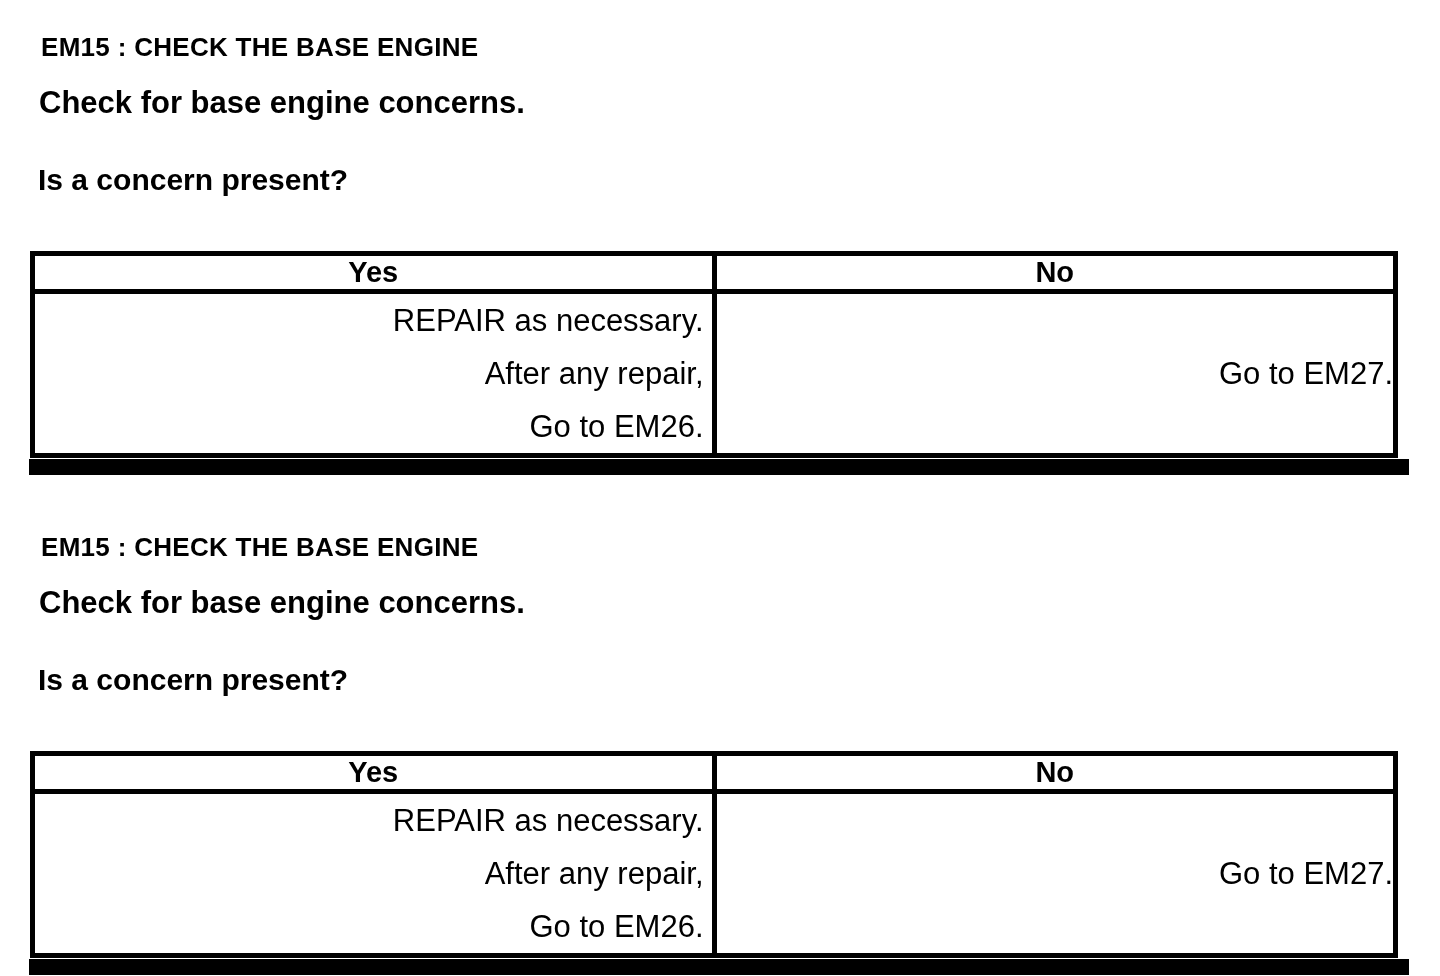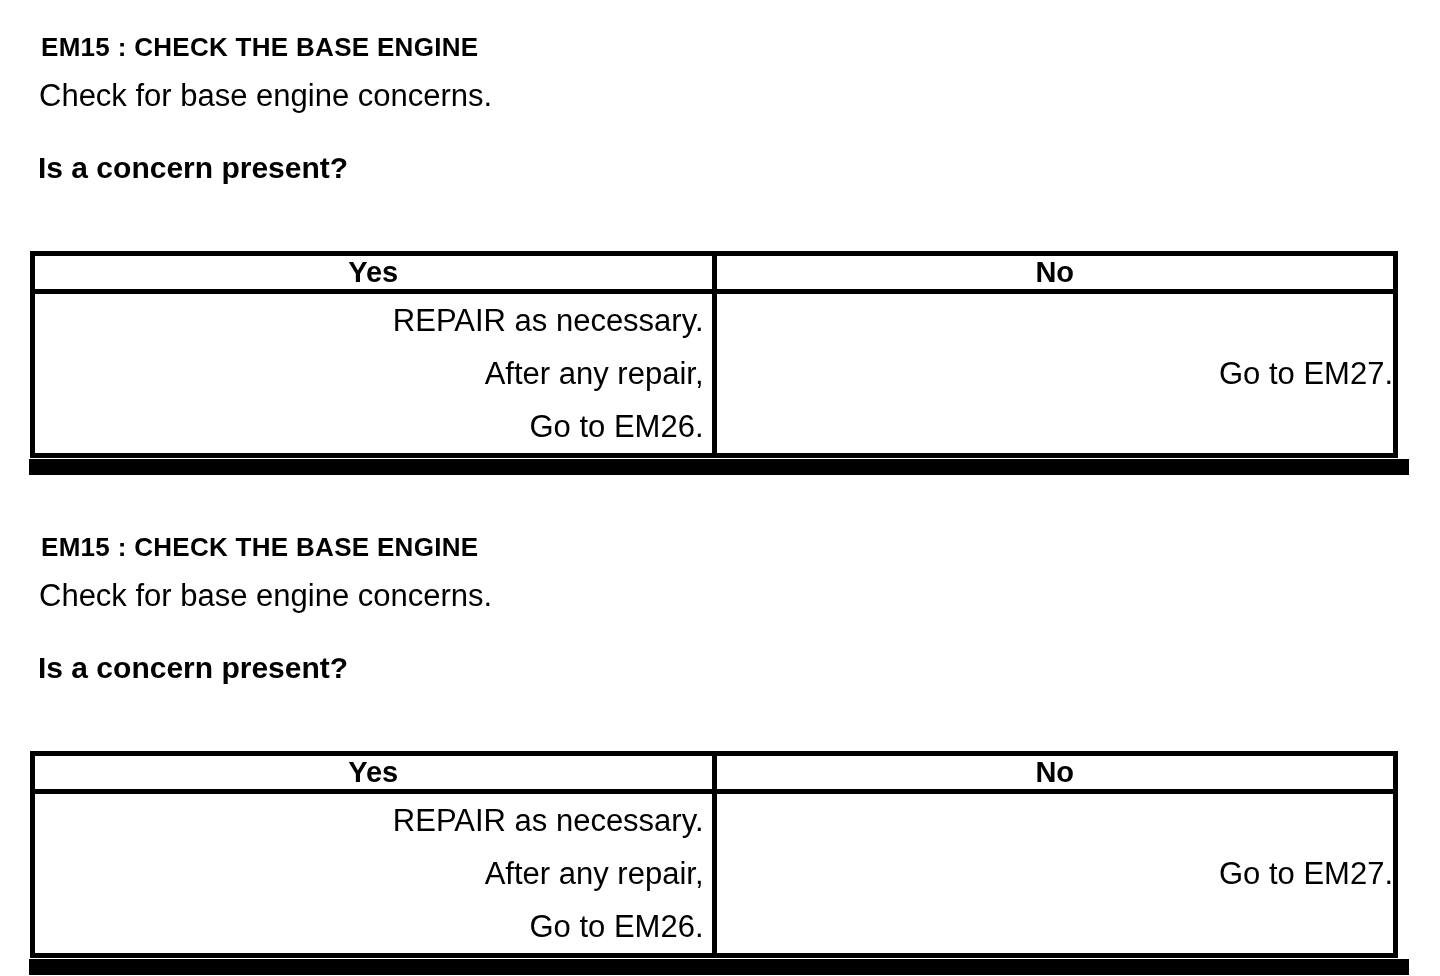"Check for base engine concerns." .desc { font-weight: 400 -> 700; top: 62px -> 69px }
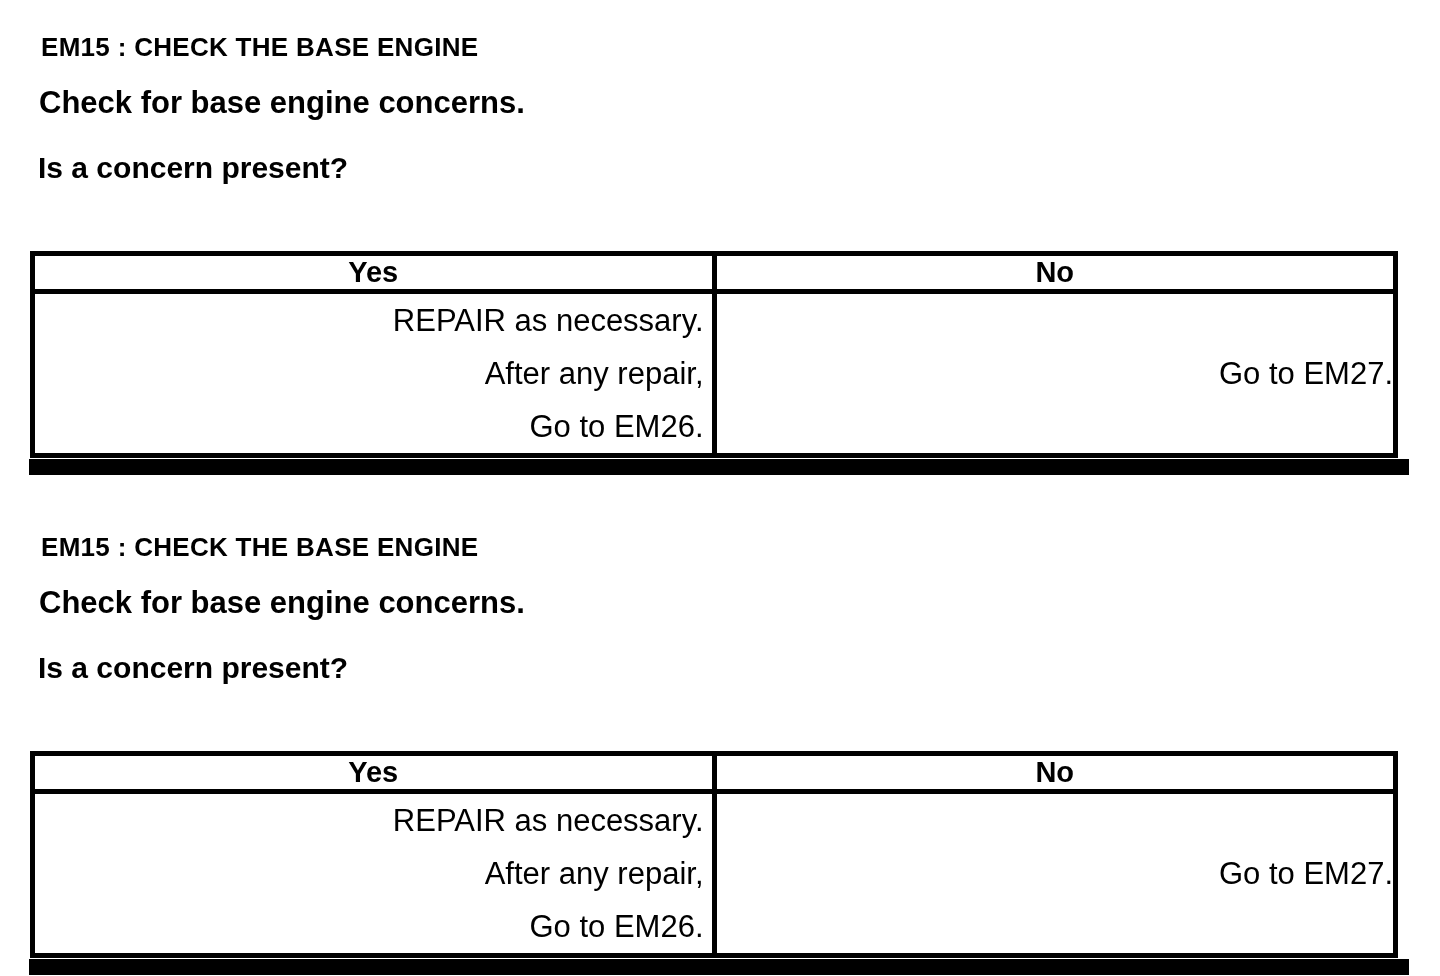"Is a concern present?" .question { top: 135px -> 147px }
